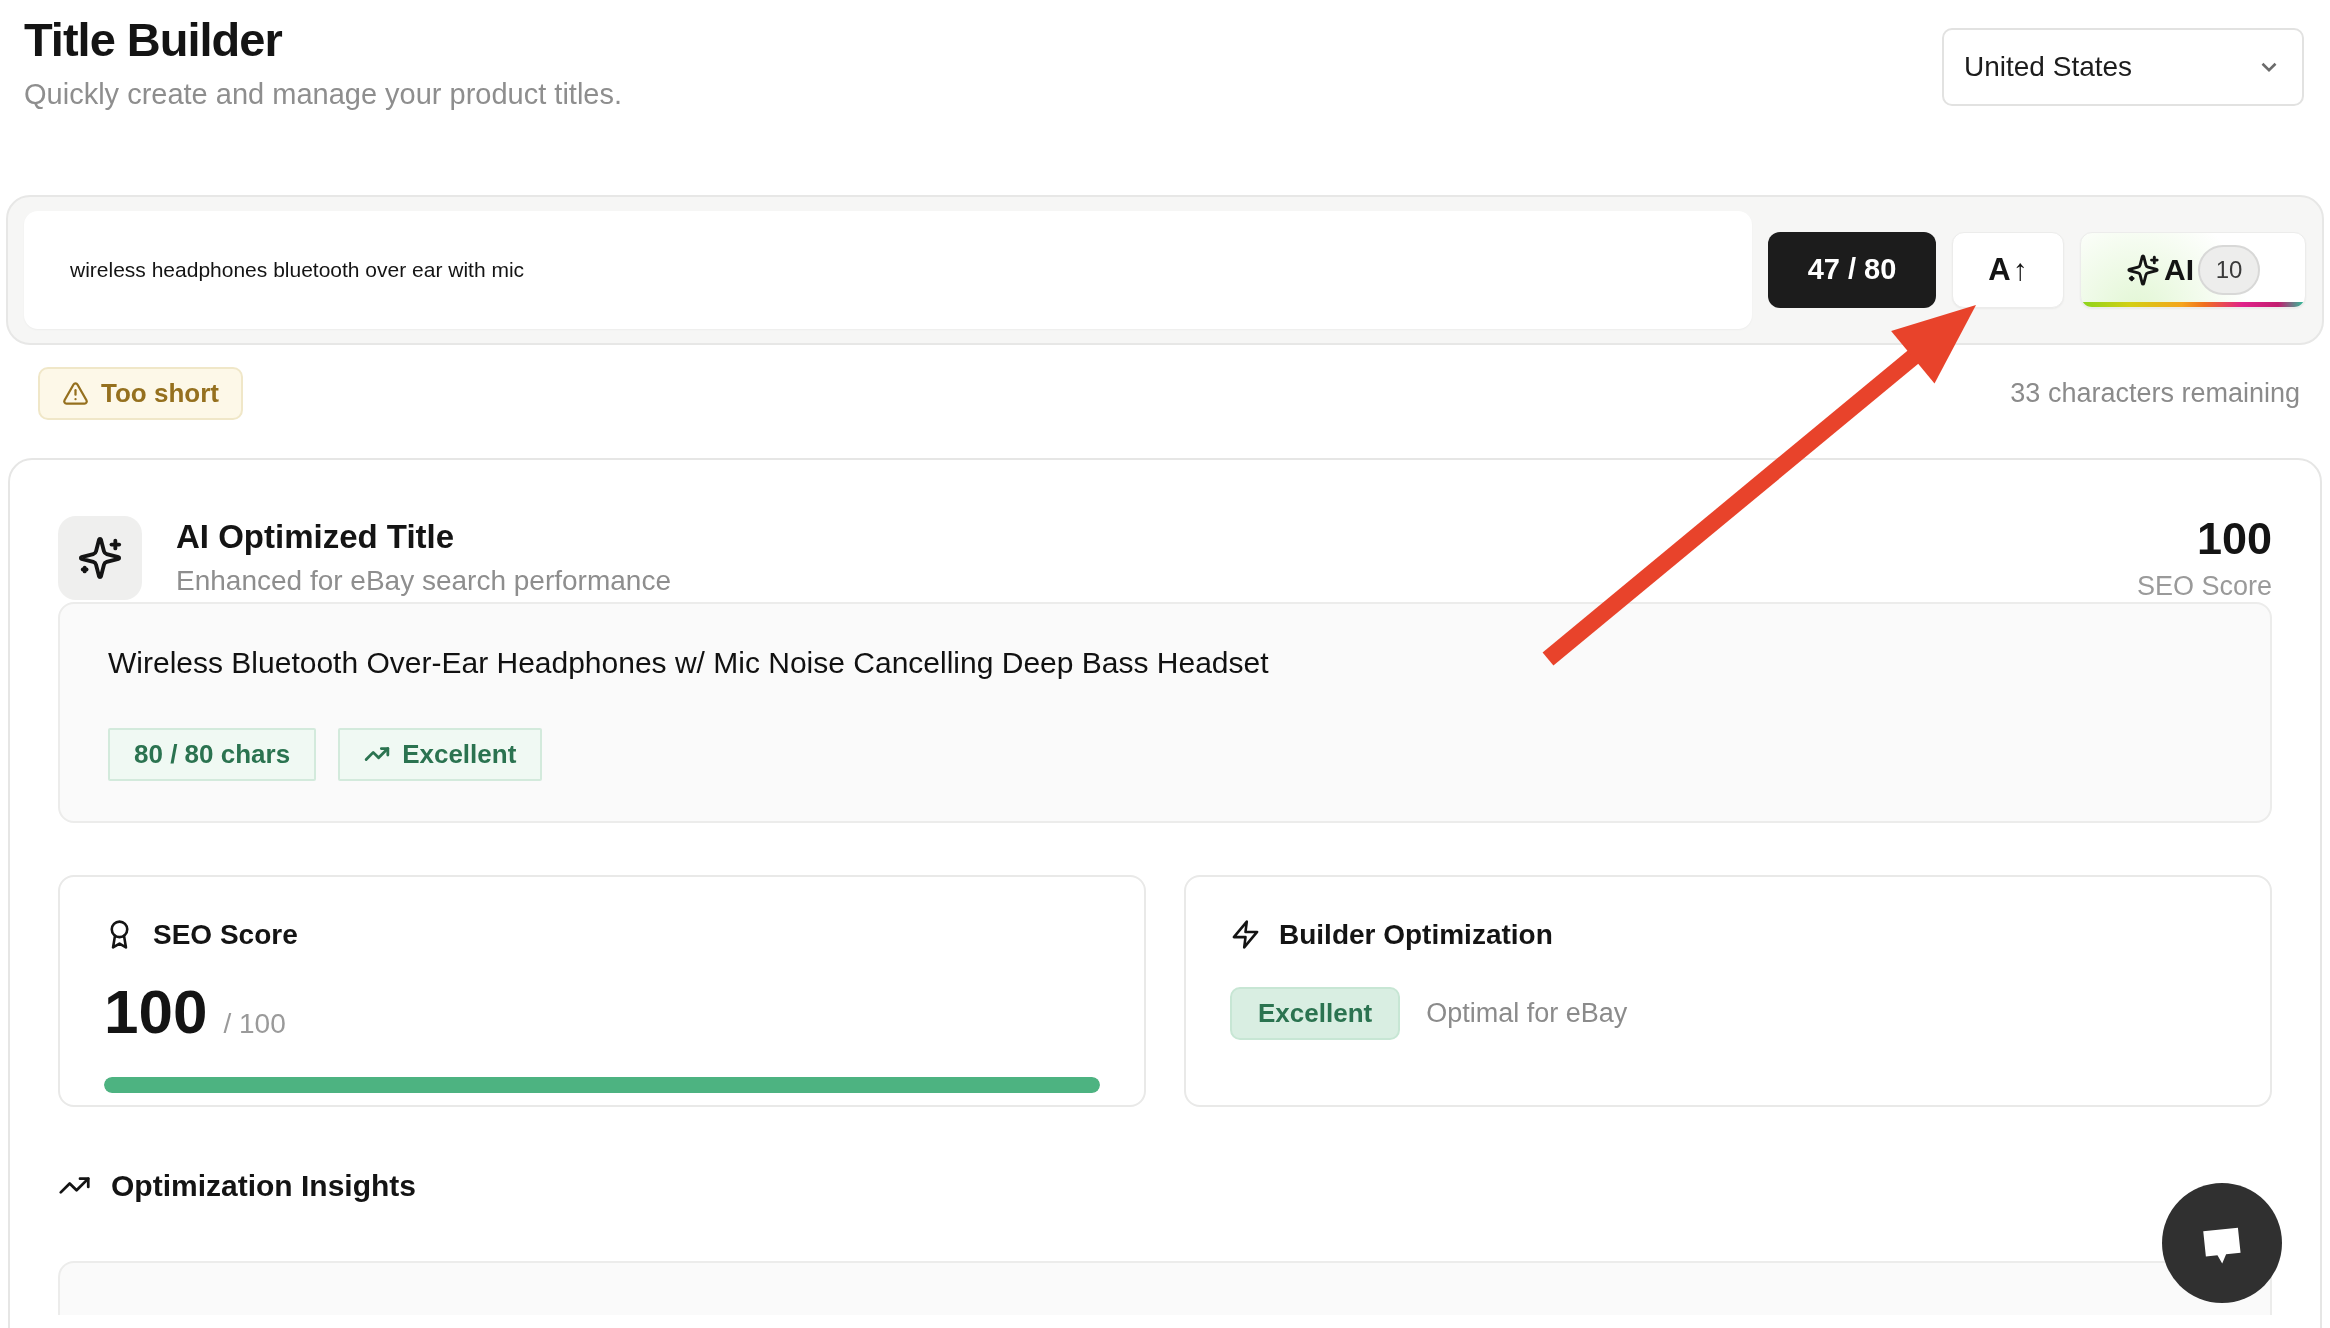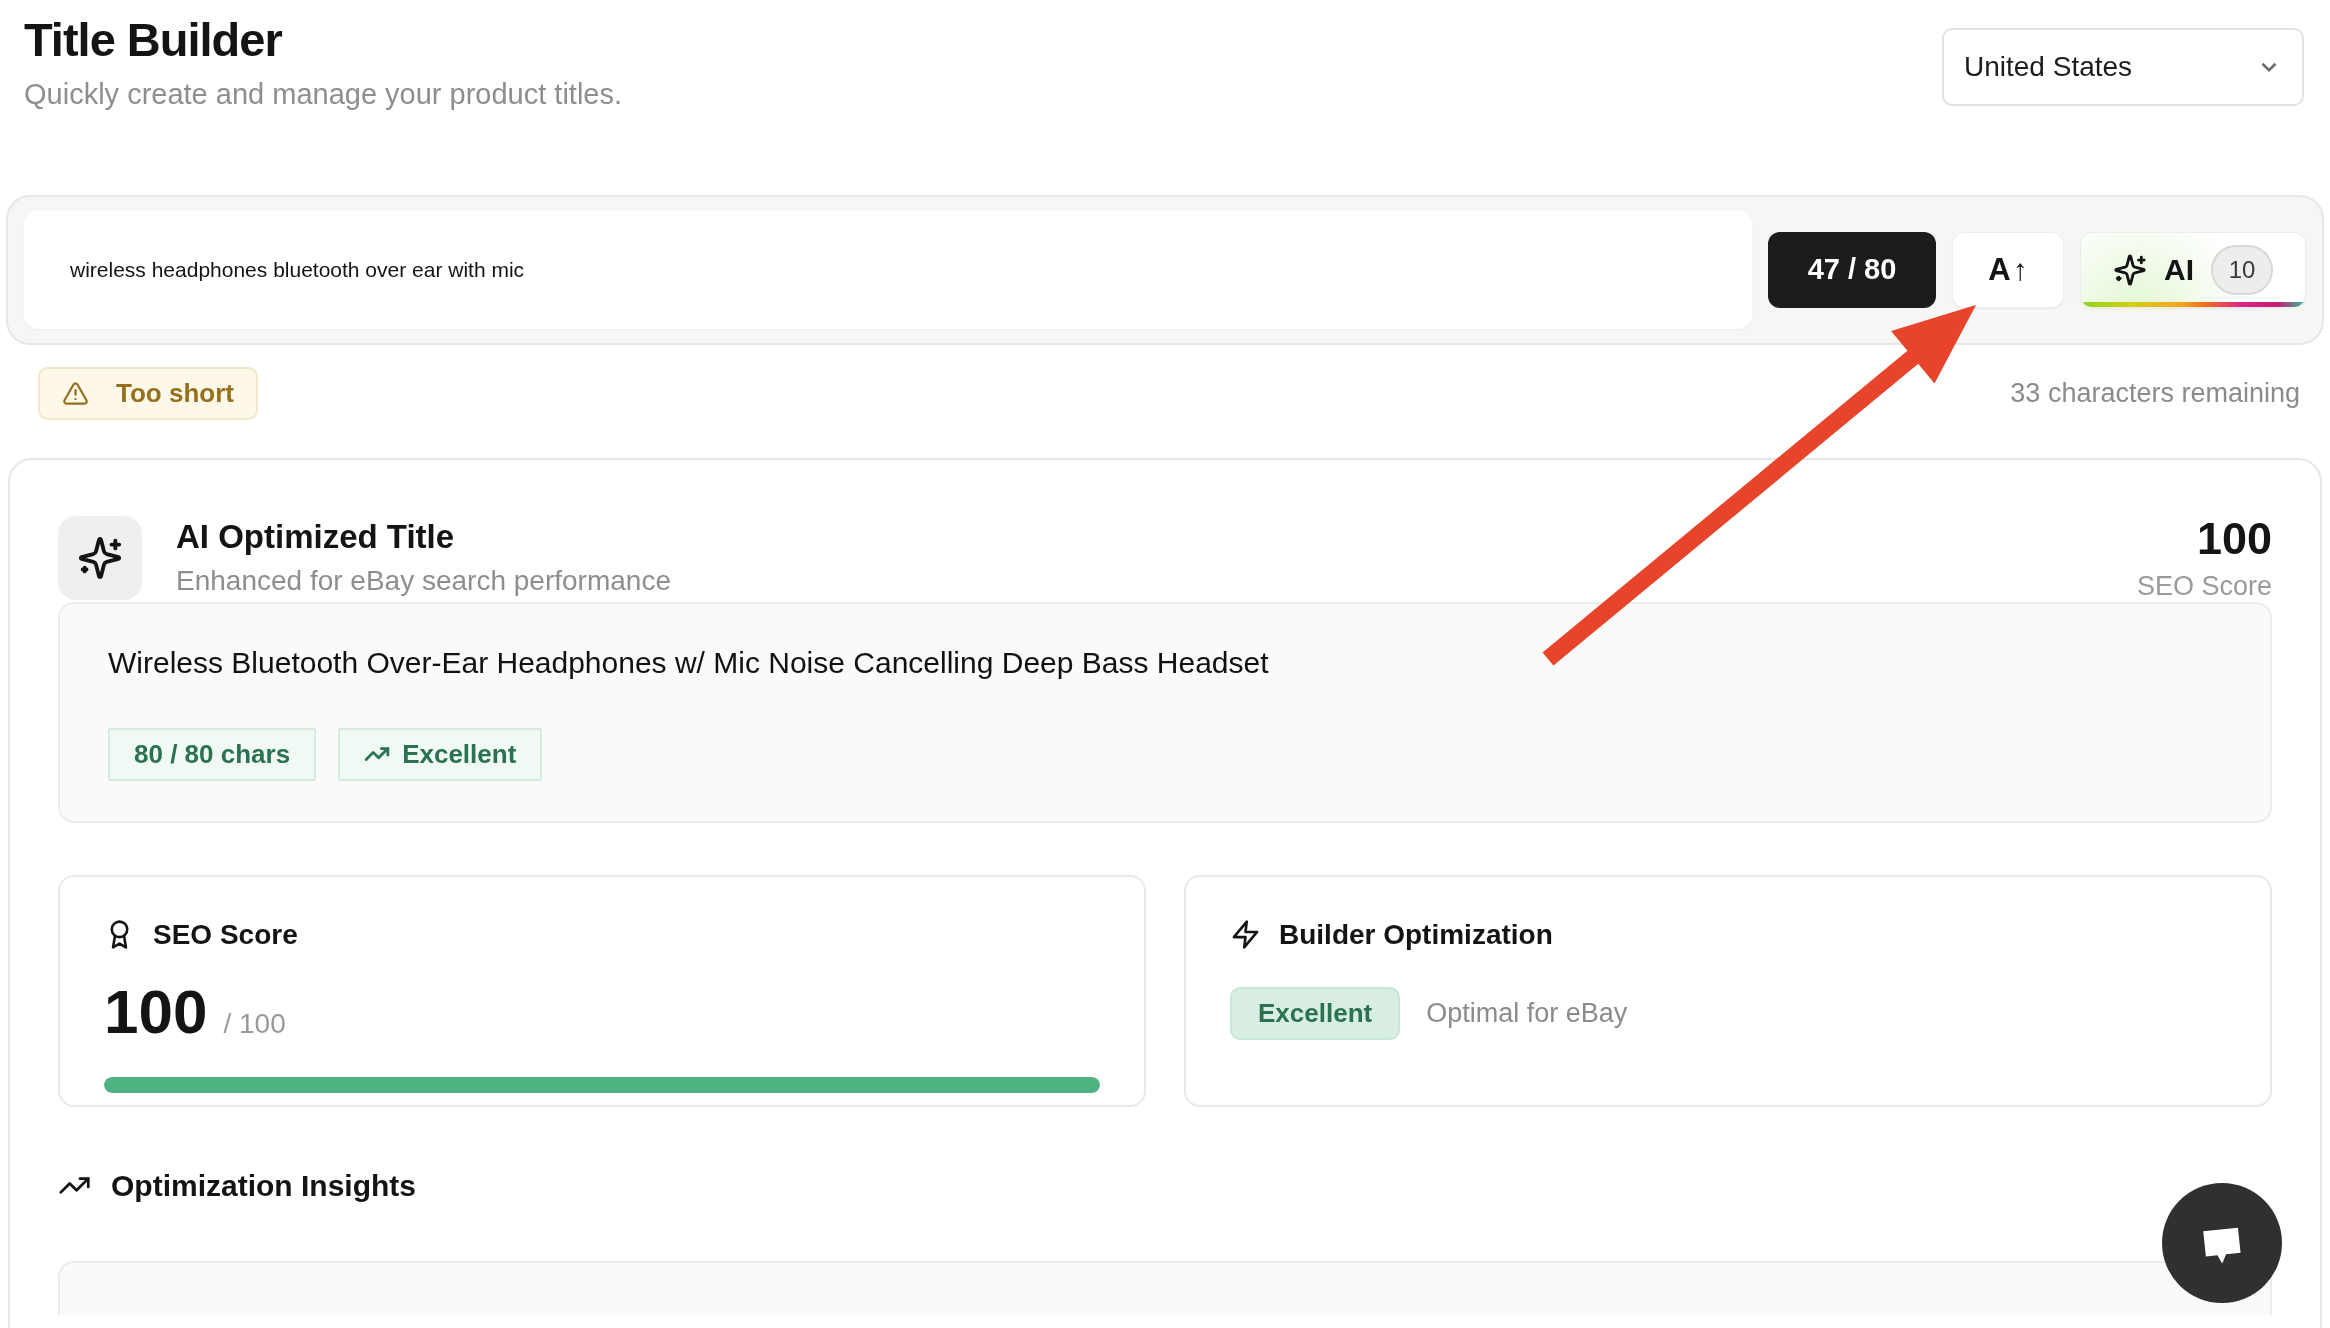"AI" .ai-btn { gap: 17px -> 4px }
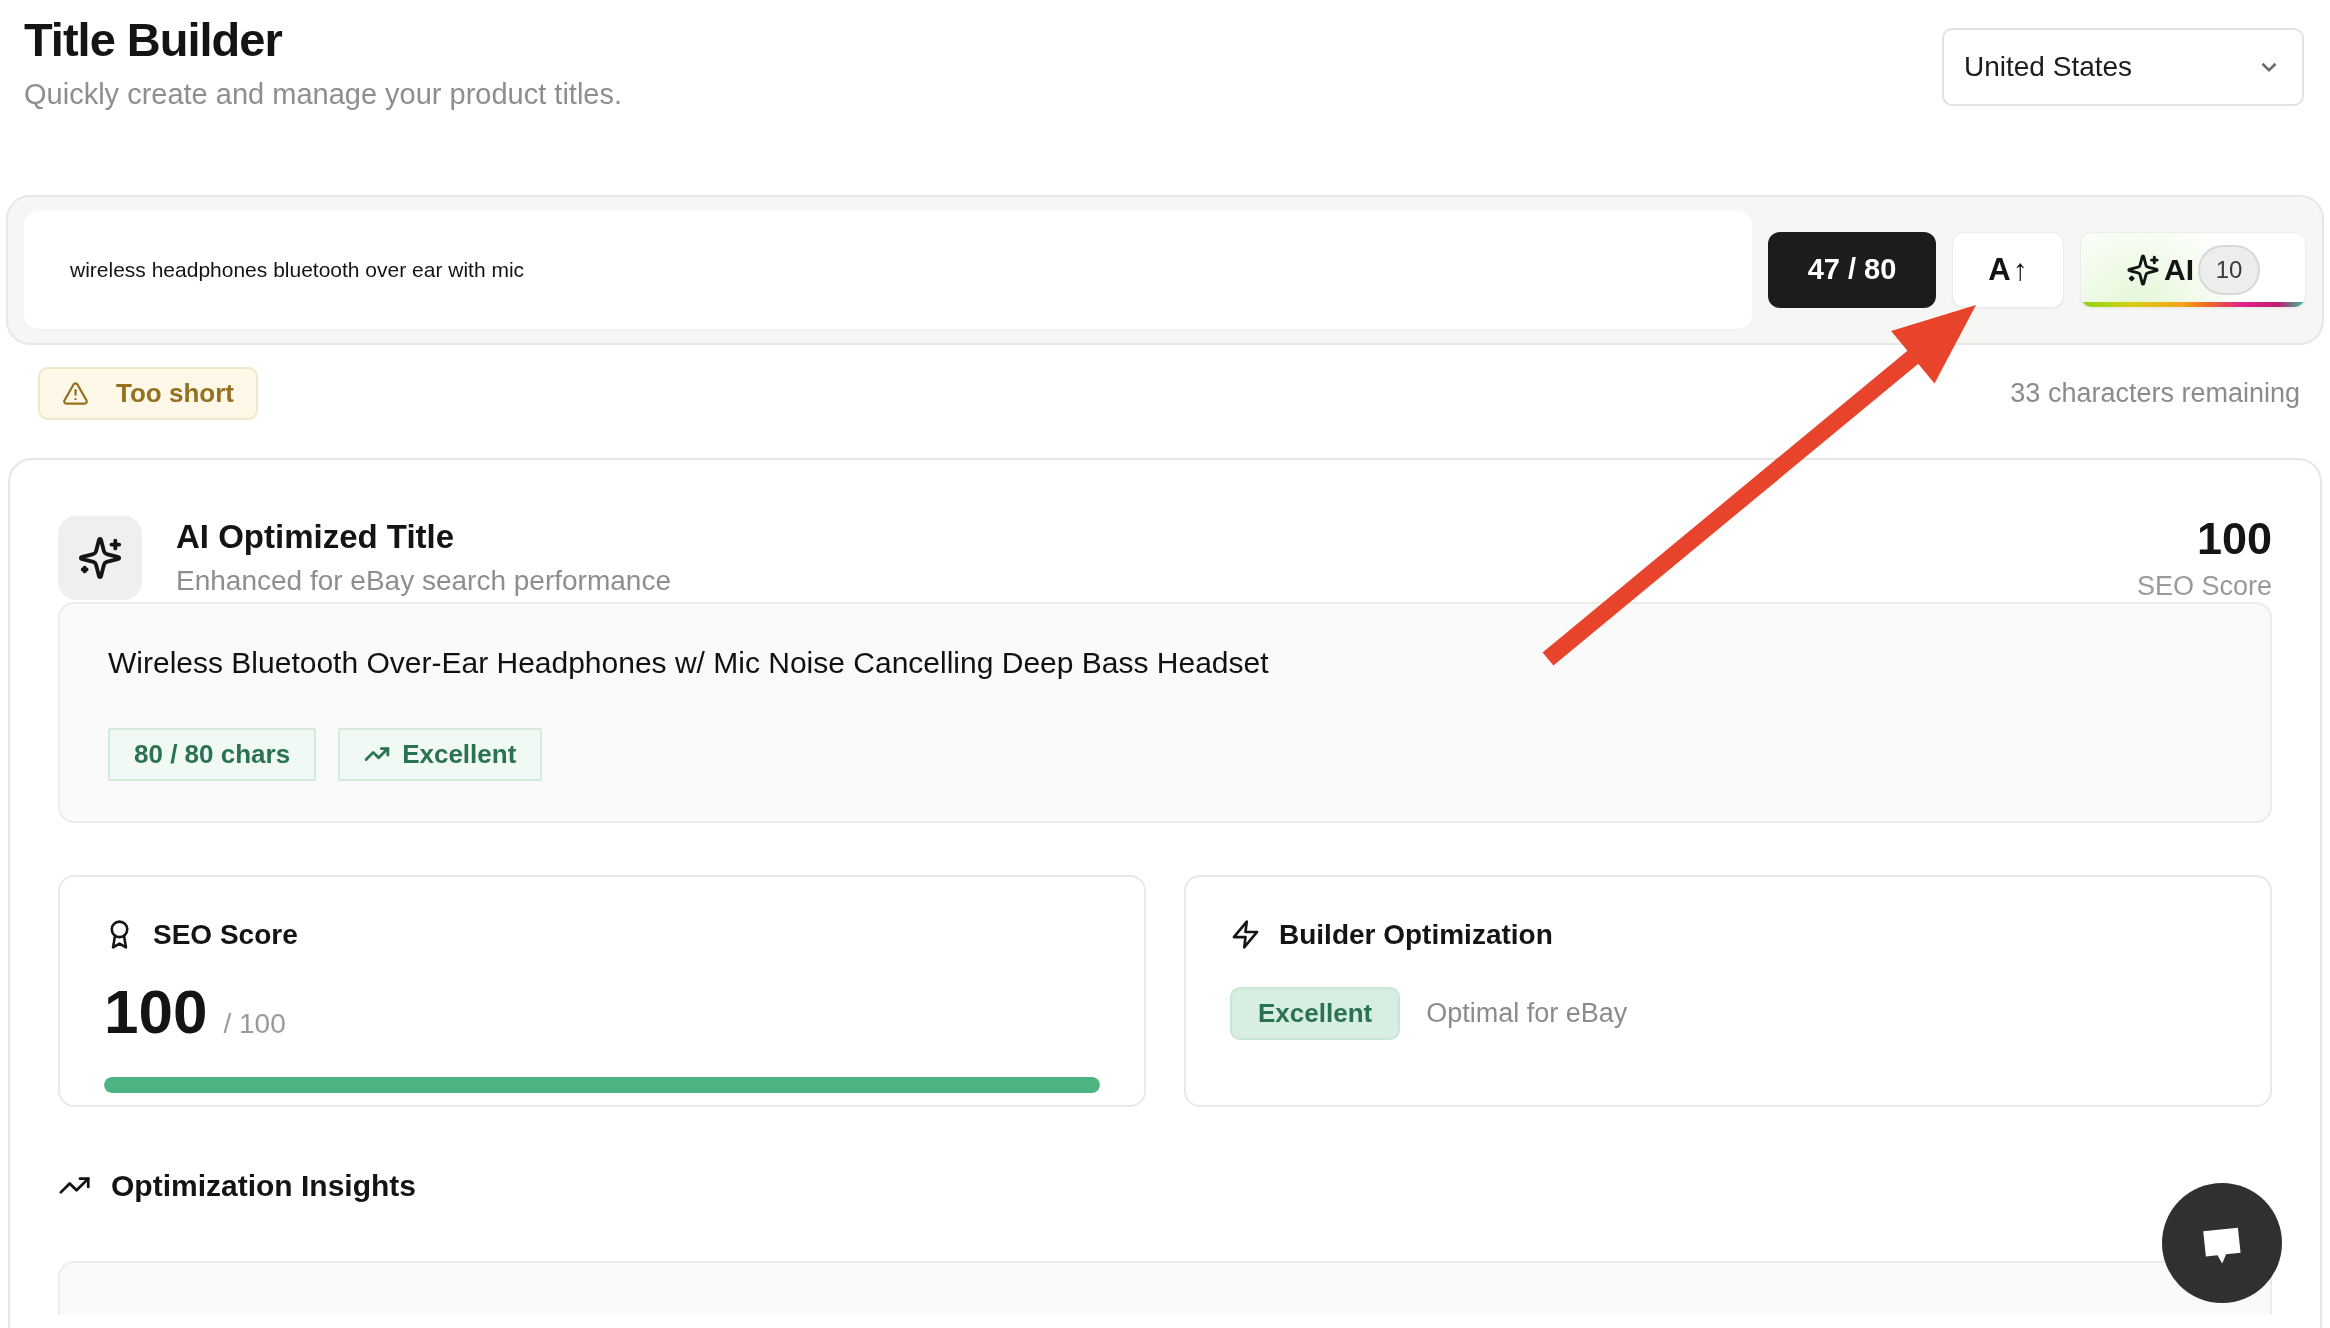"Too short" .warn-badge { gap: 27px -> 12px }
